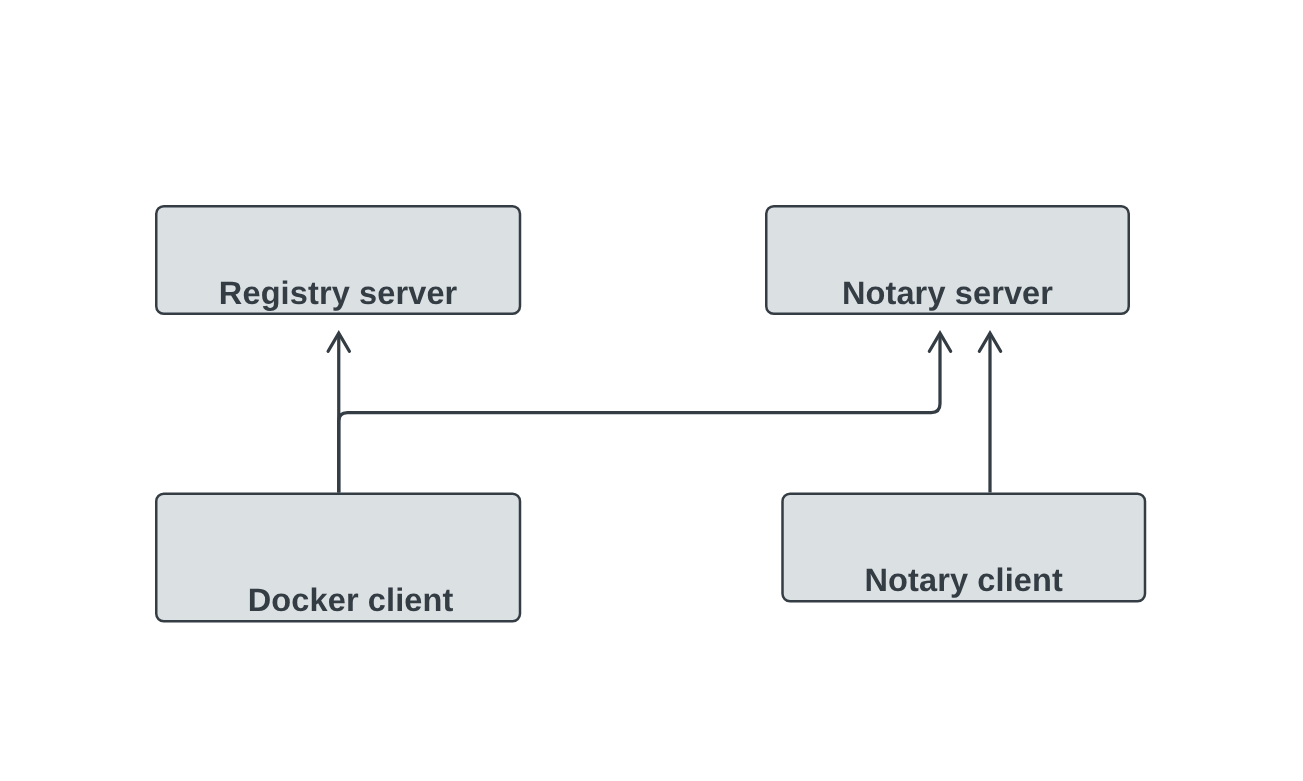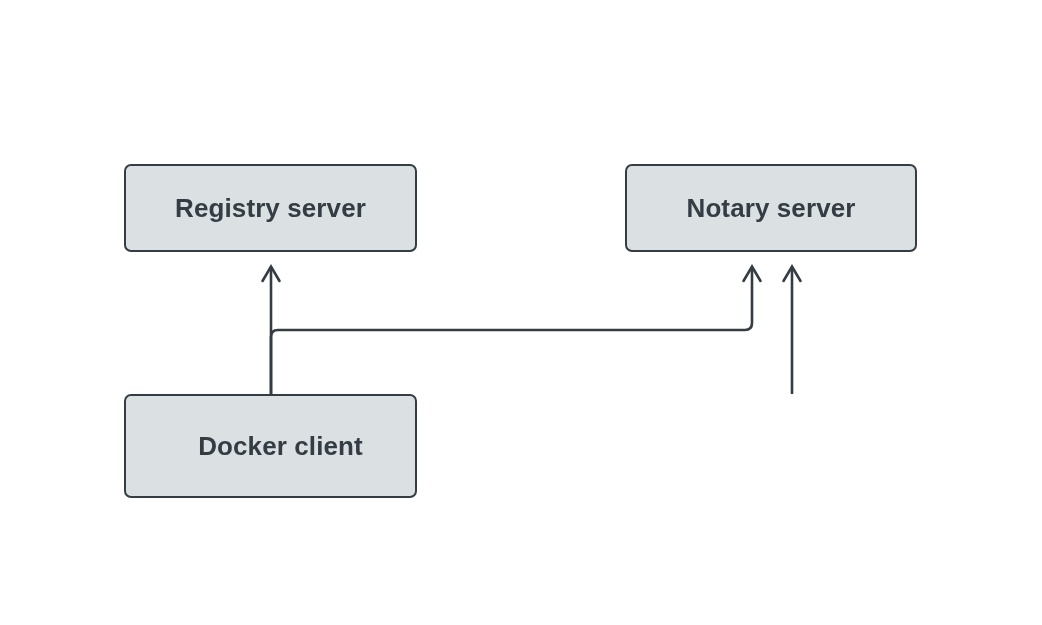"Registry server" .node-box { align-items: center -> flex-end }
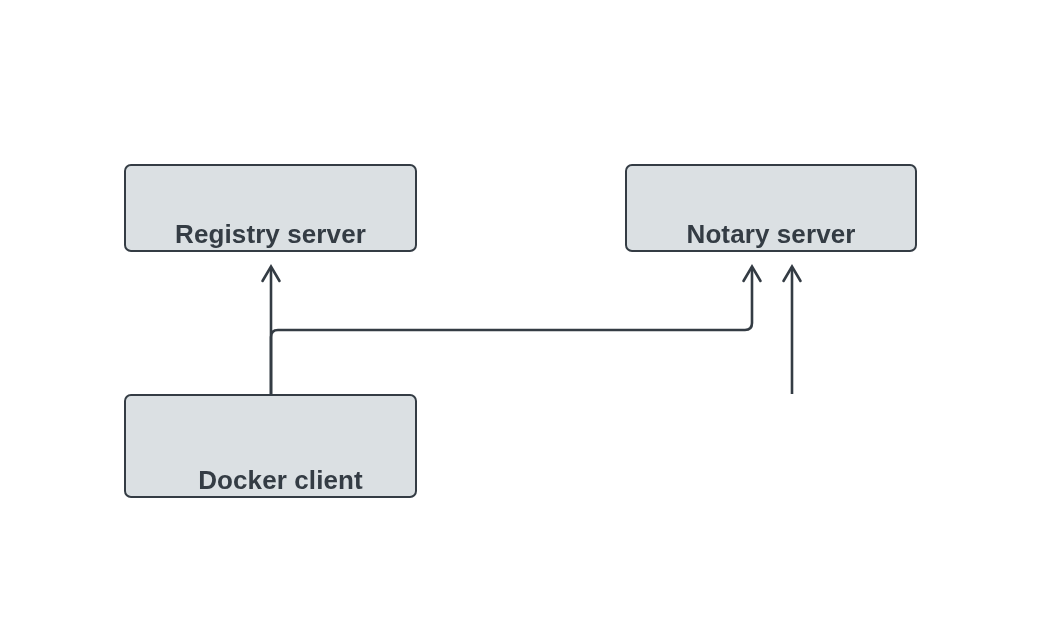"Notary server" #node-notary-server { left: 625px -> 612px }
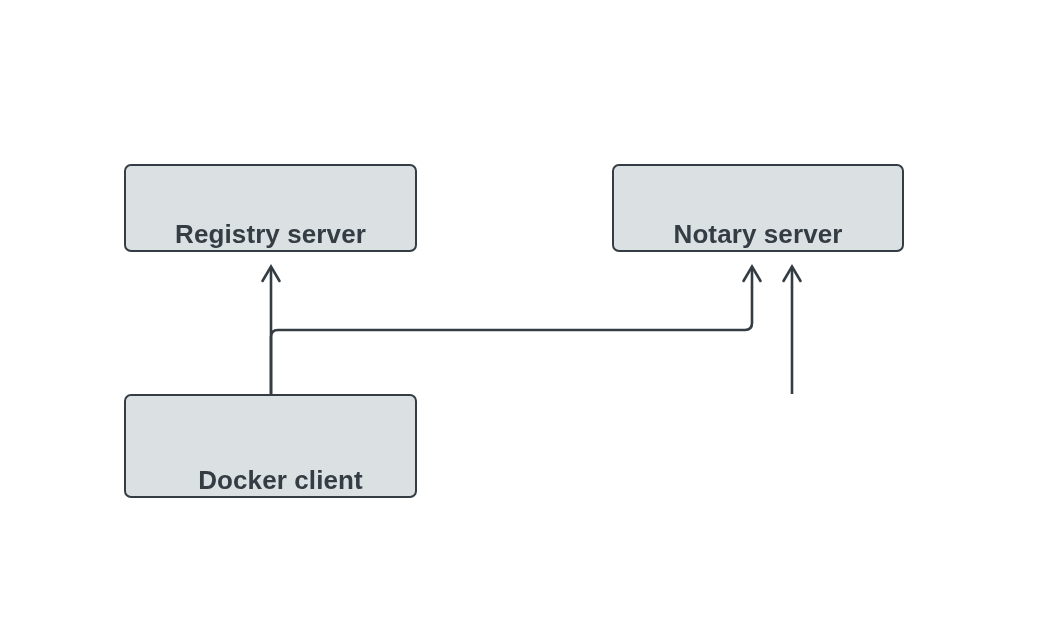"Notary client" div.node-box { html: none -> <div> <span>Notary client</span> </div> }
